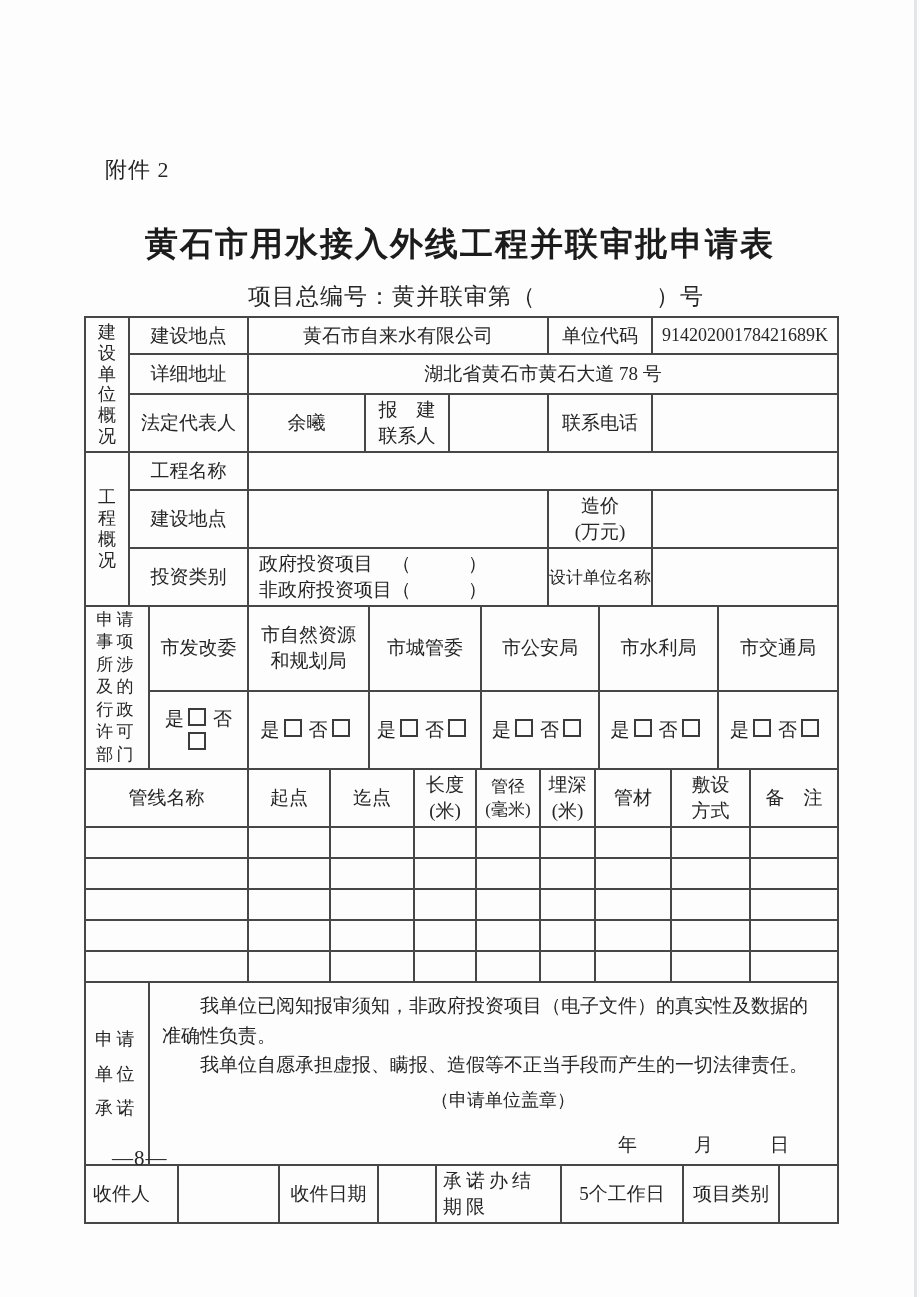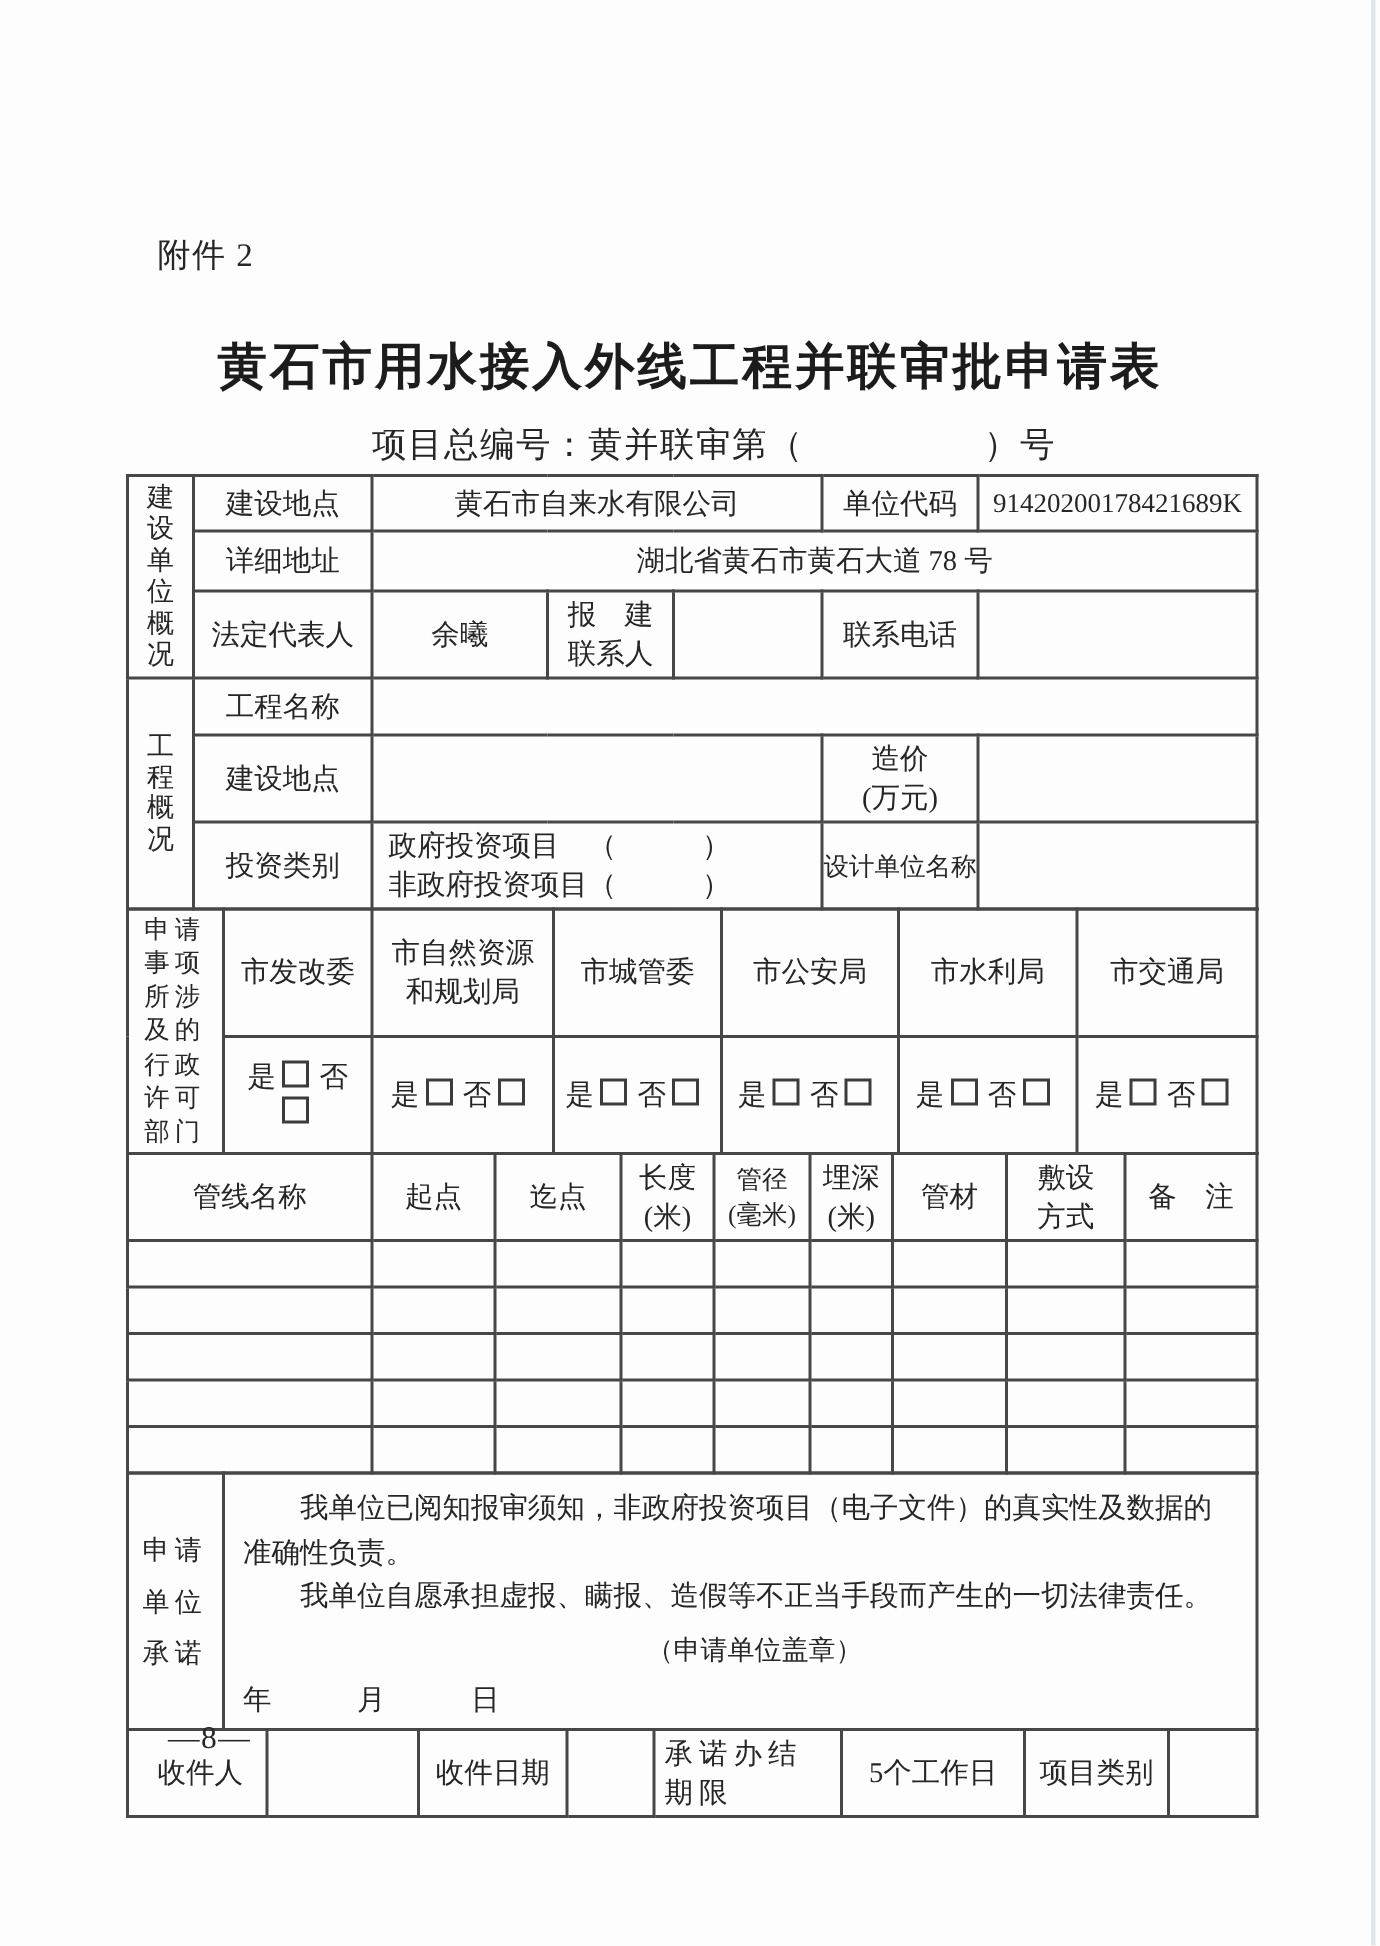"年 月 日" .date-line { margin-top: 8px -> 20px; text-align: left -> right }
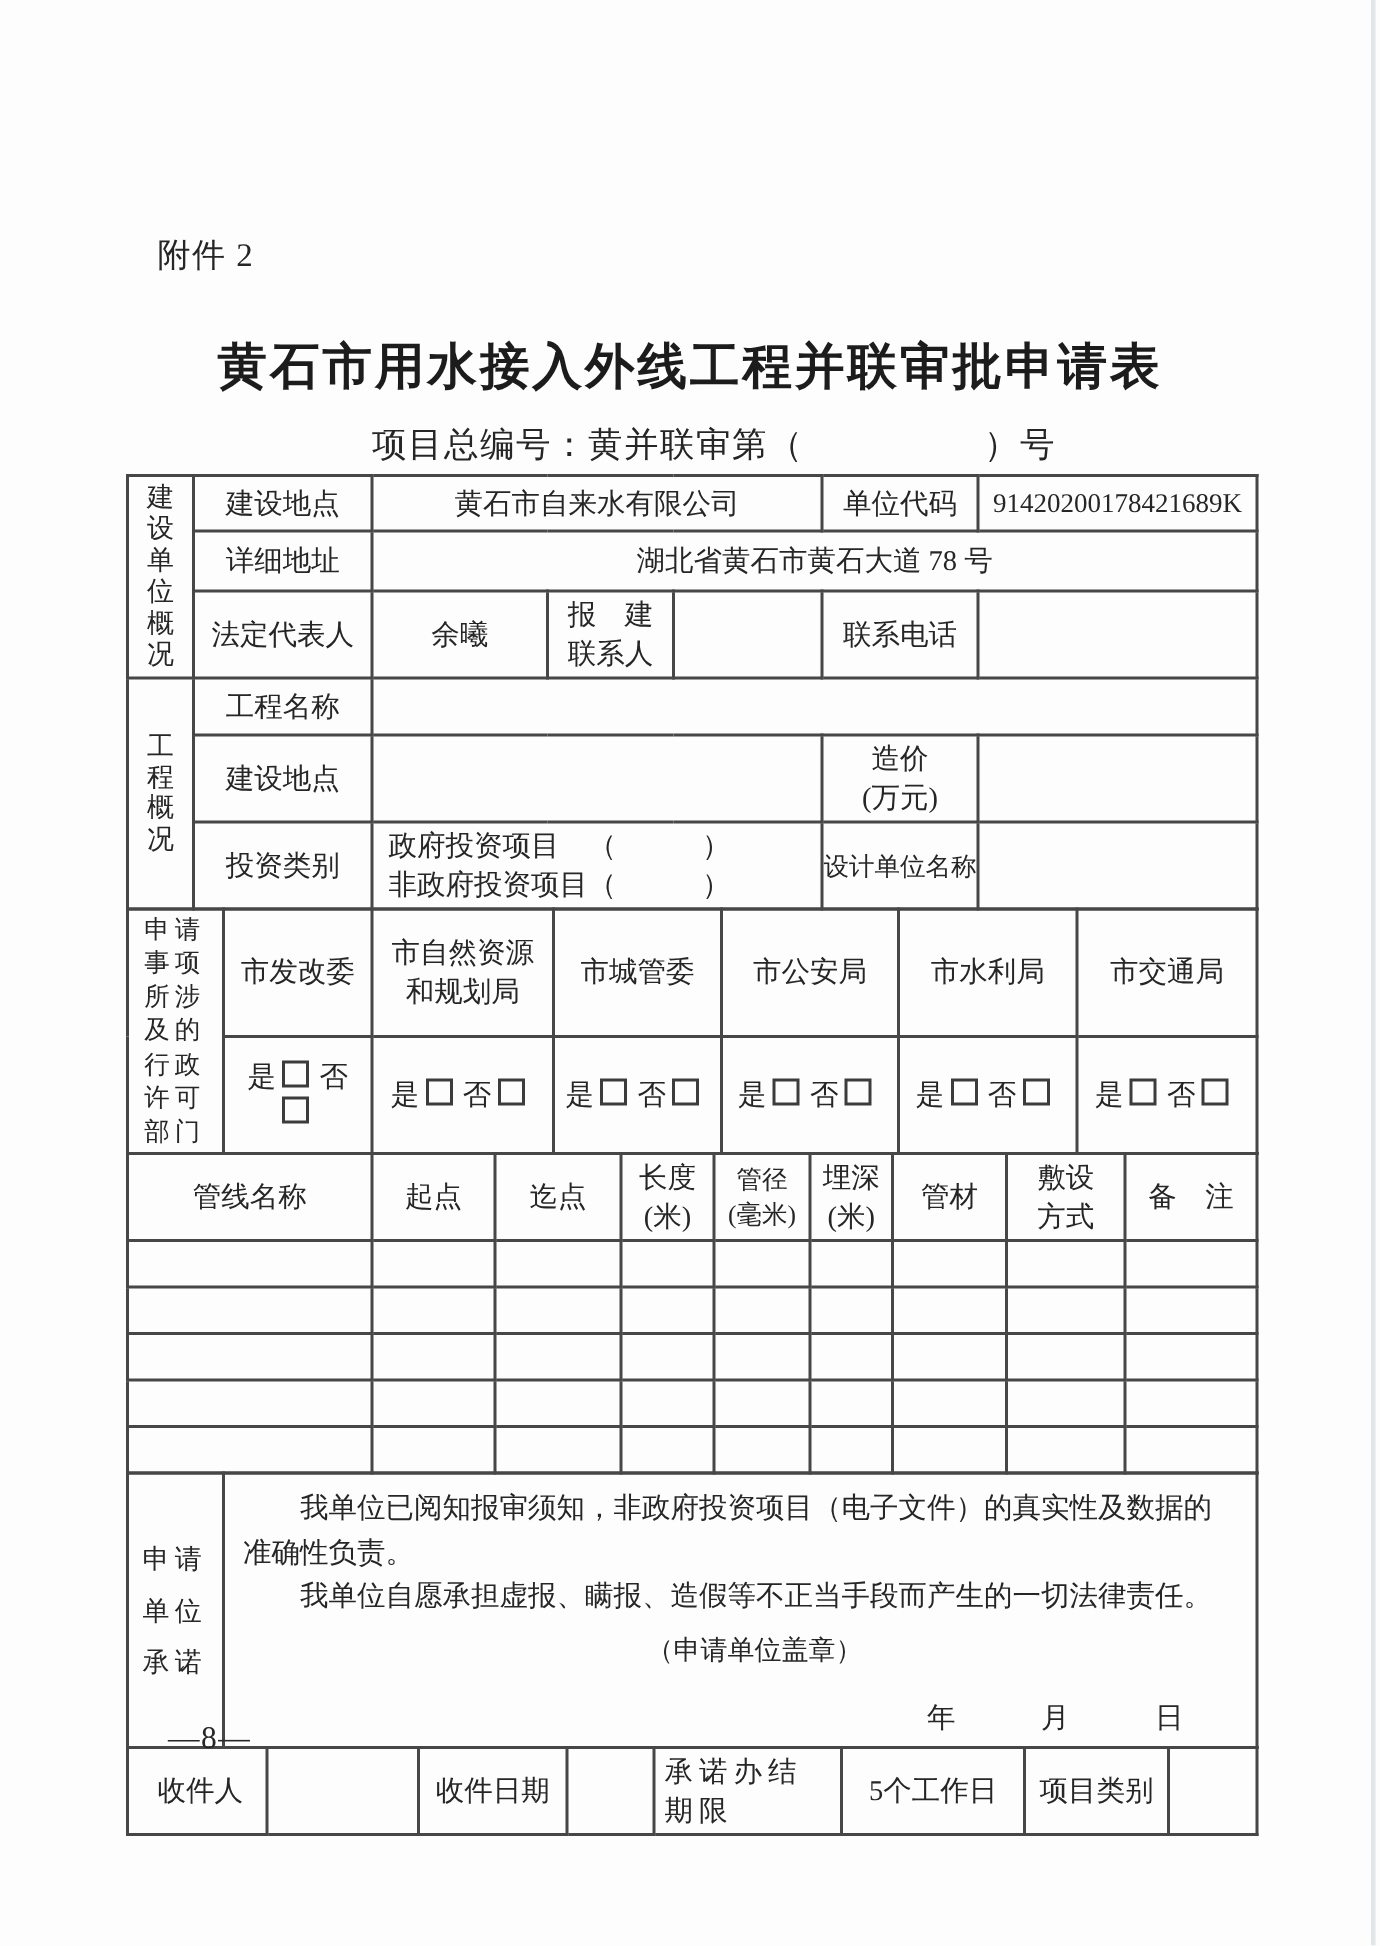"收件人" .receiver-lab { text-align: center -> left }
